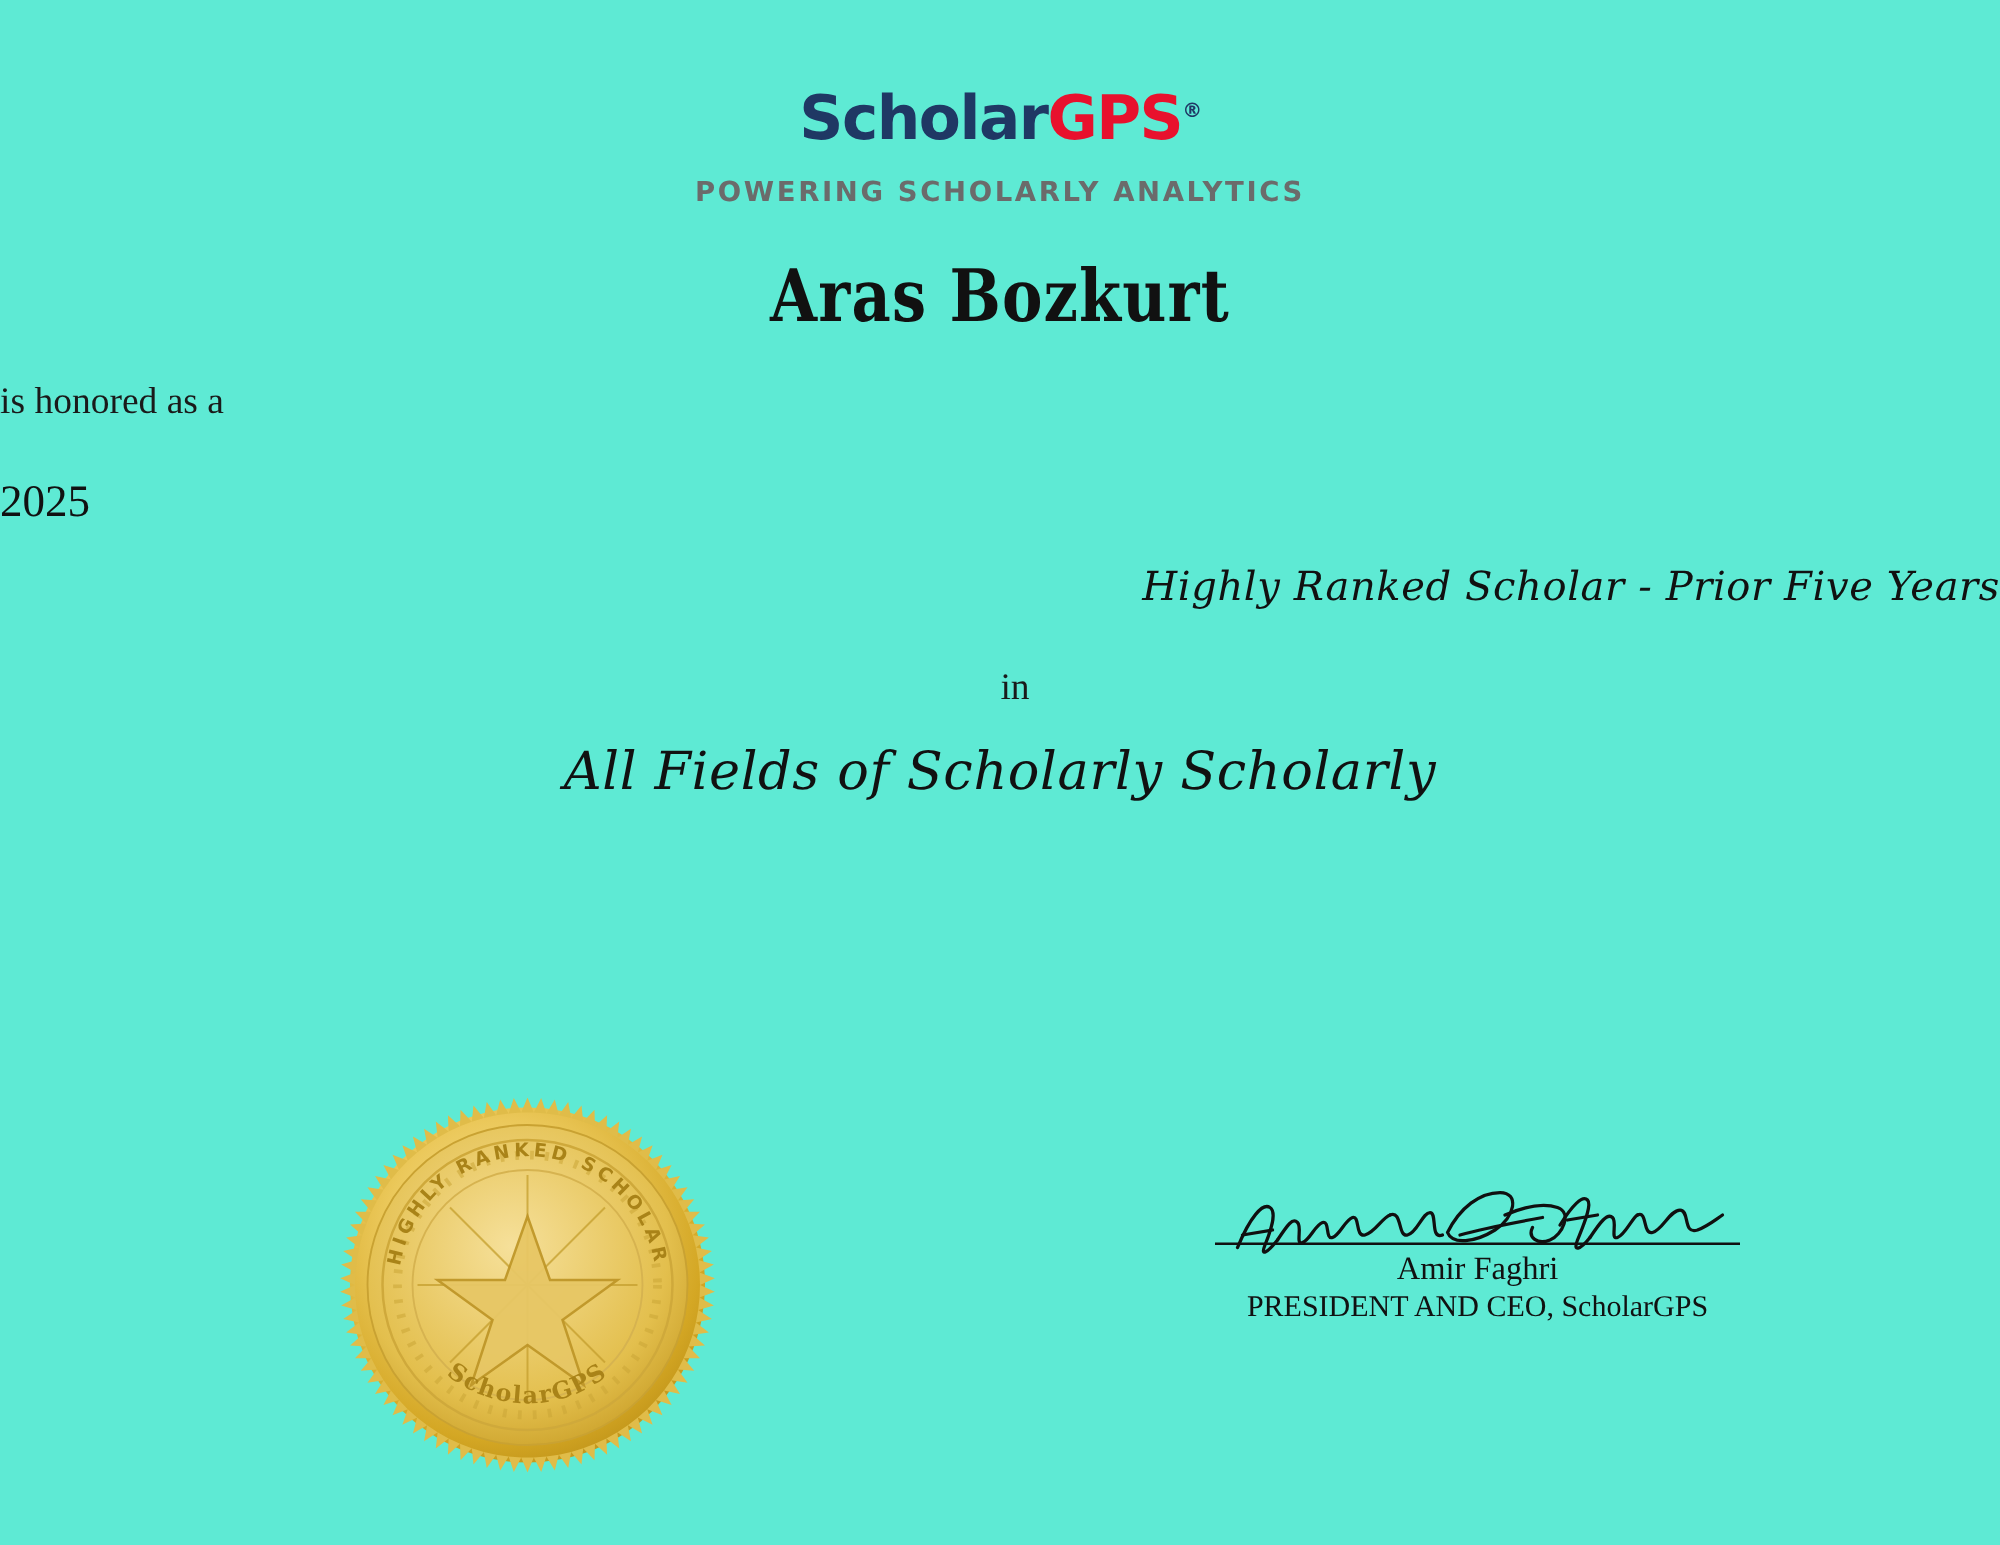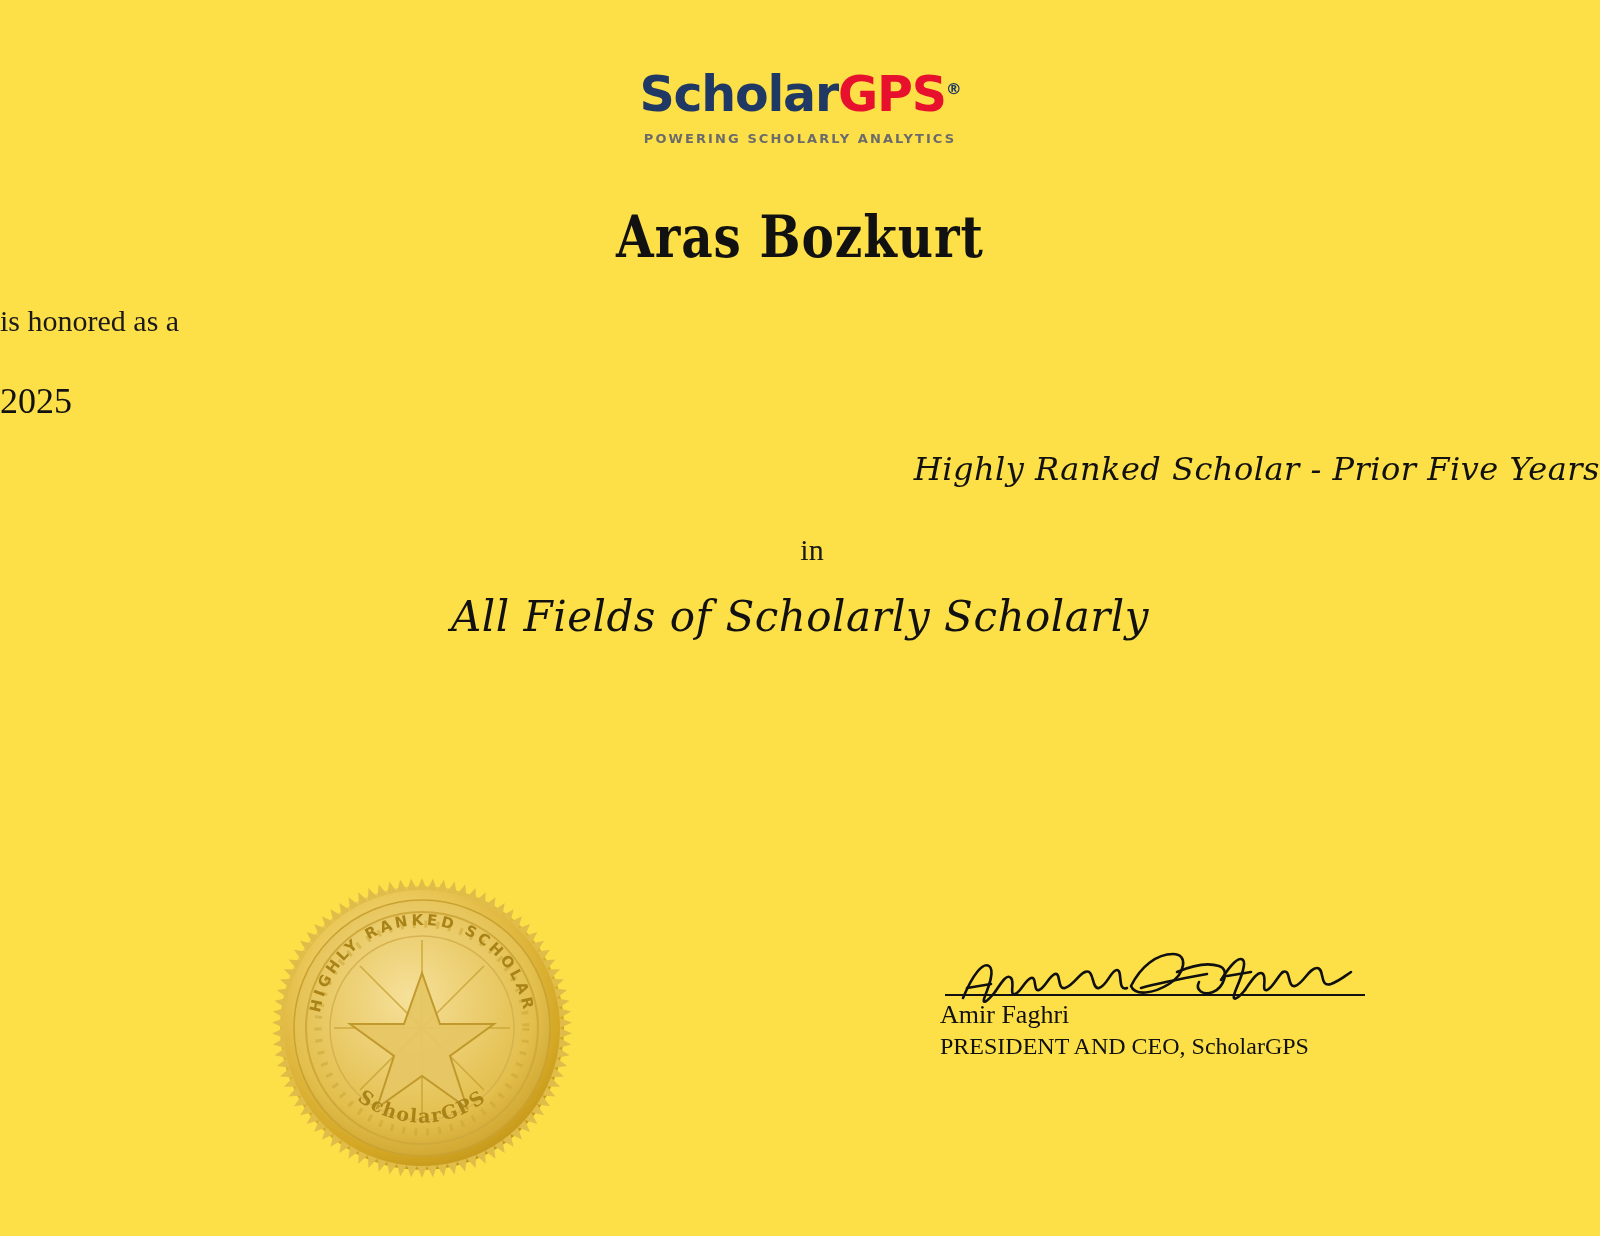"ScholarGPS®" .certificate { background: #fde047 -> #5eead4 }
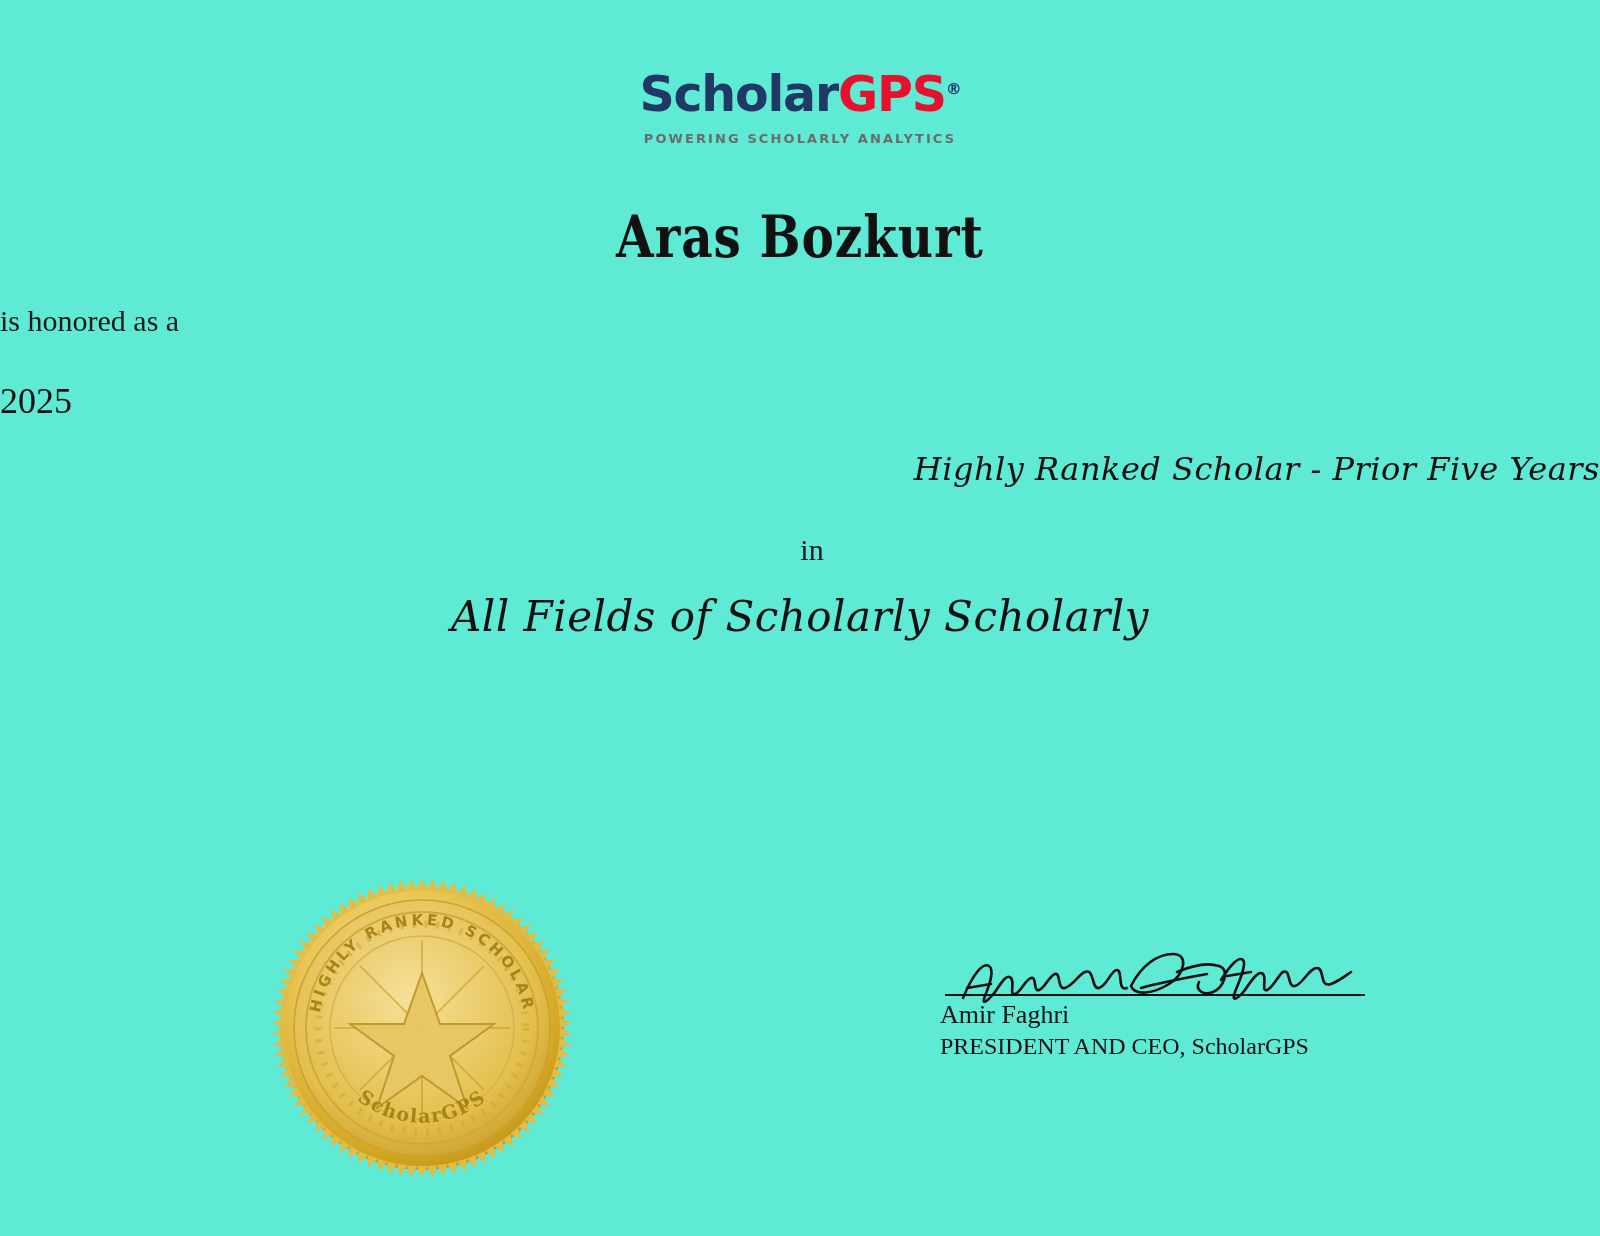"POWERING SCHOLARLY ANALYTICS" .logo-tagline { font-size: 13px -> 22px; margin-top: 12px -> 23px }
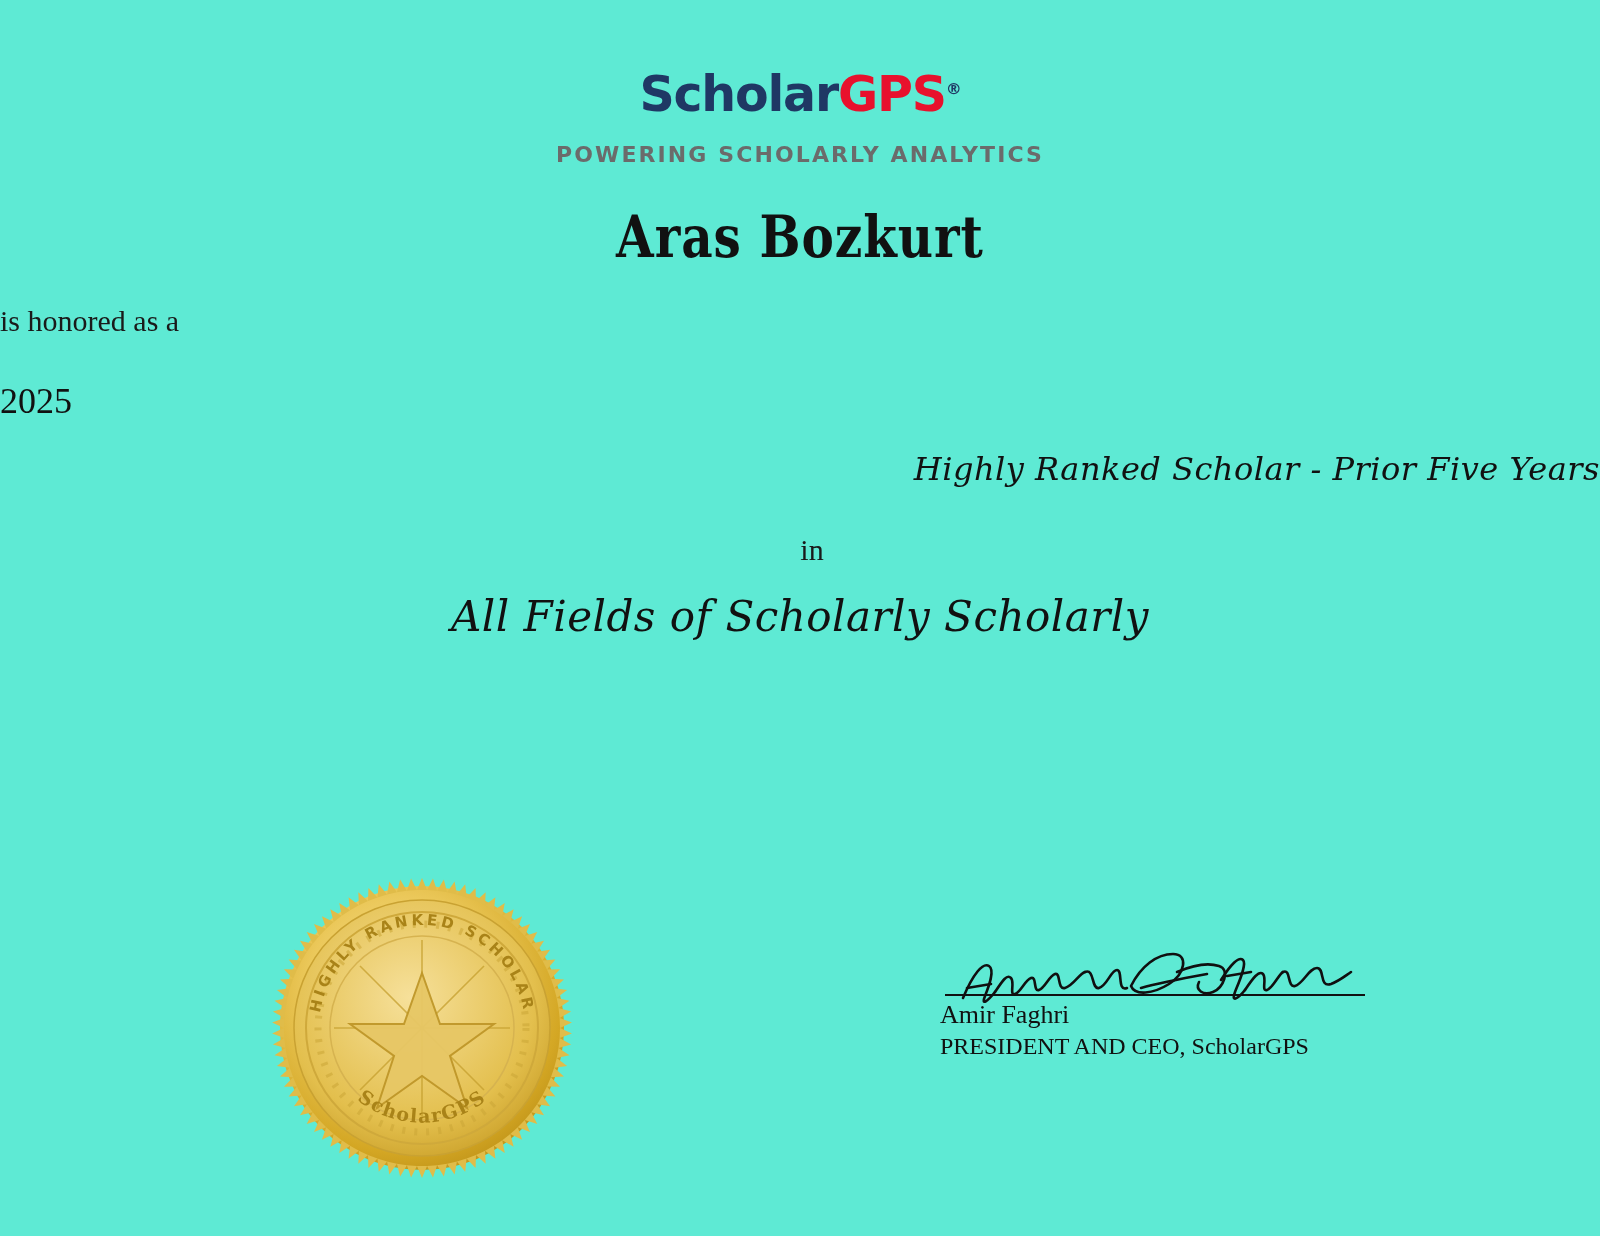"Amir Faghri" .signature-block { left: 940px -> 967px; text-align: none -> center }
